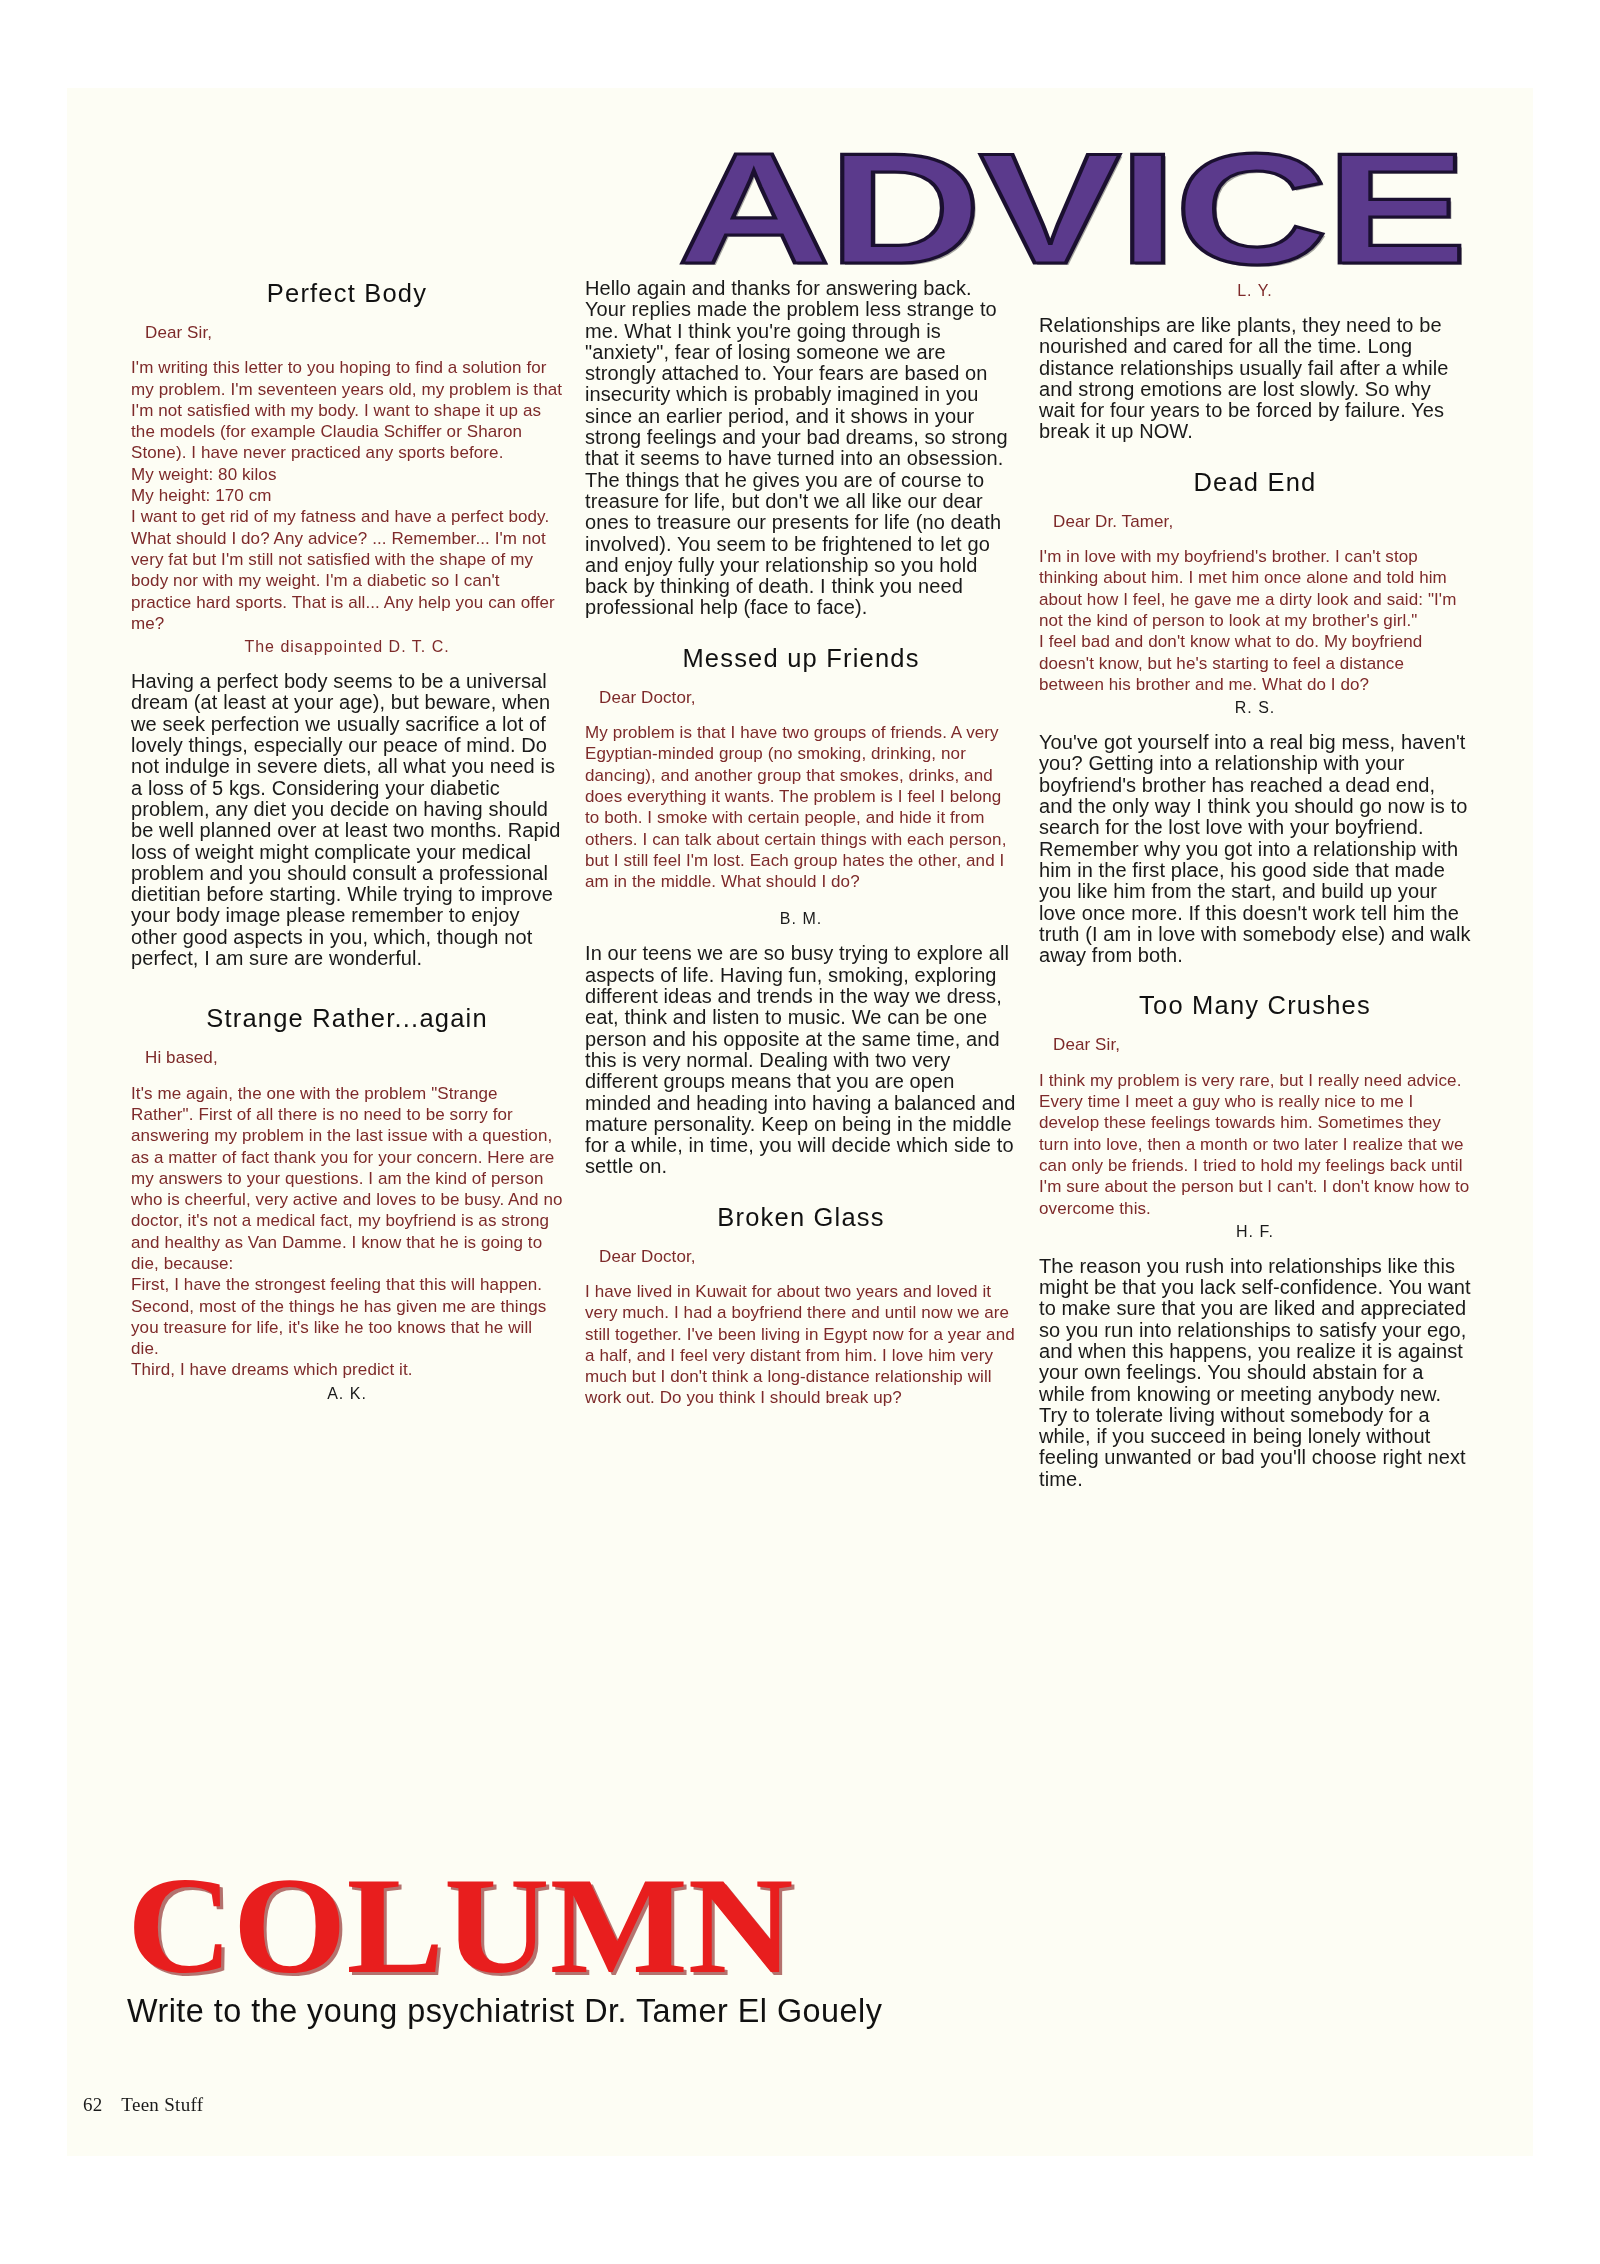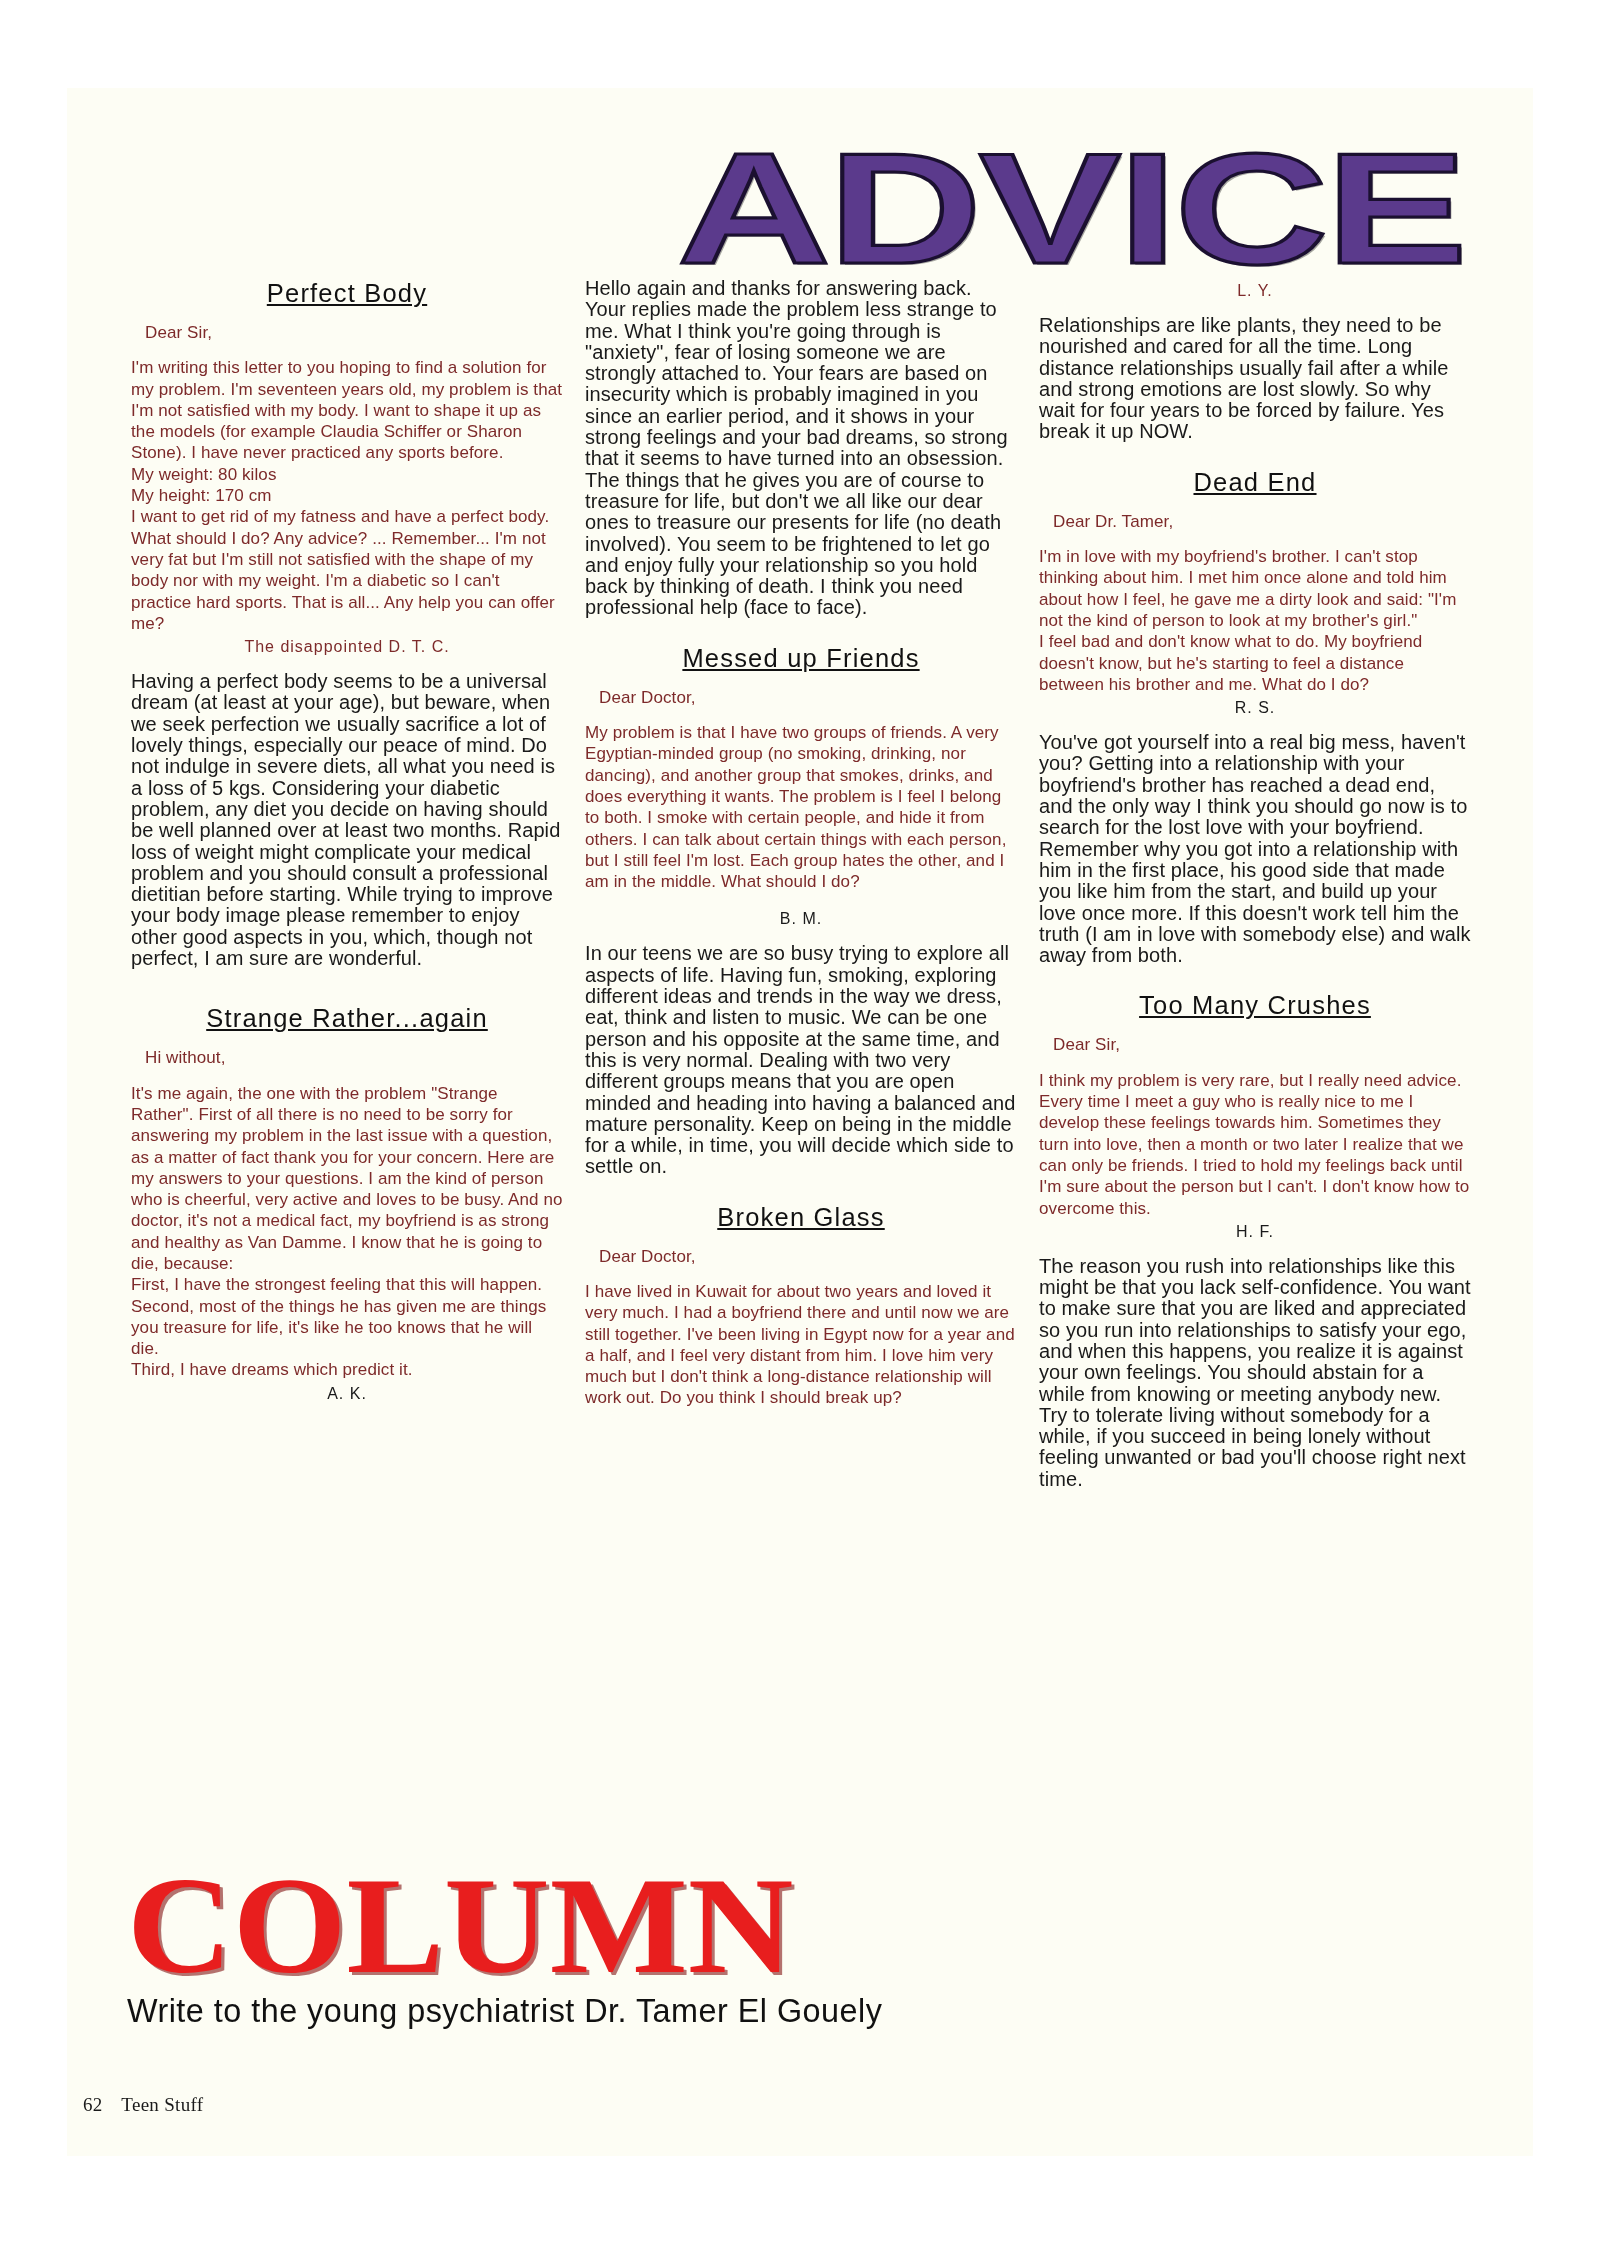"Perfect Body" .art-head { text-decoration: underline -> none }
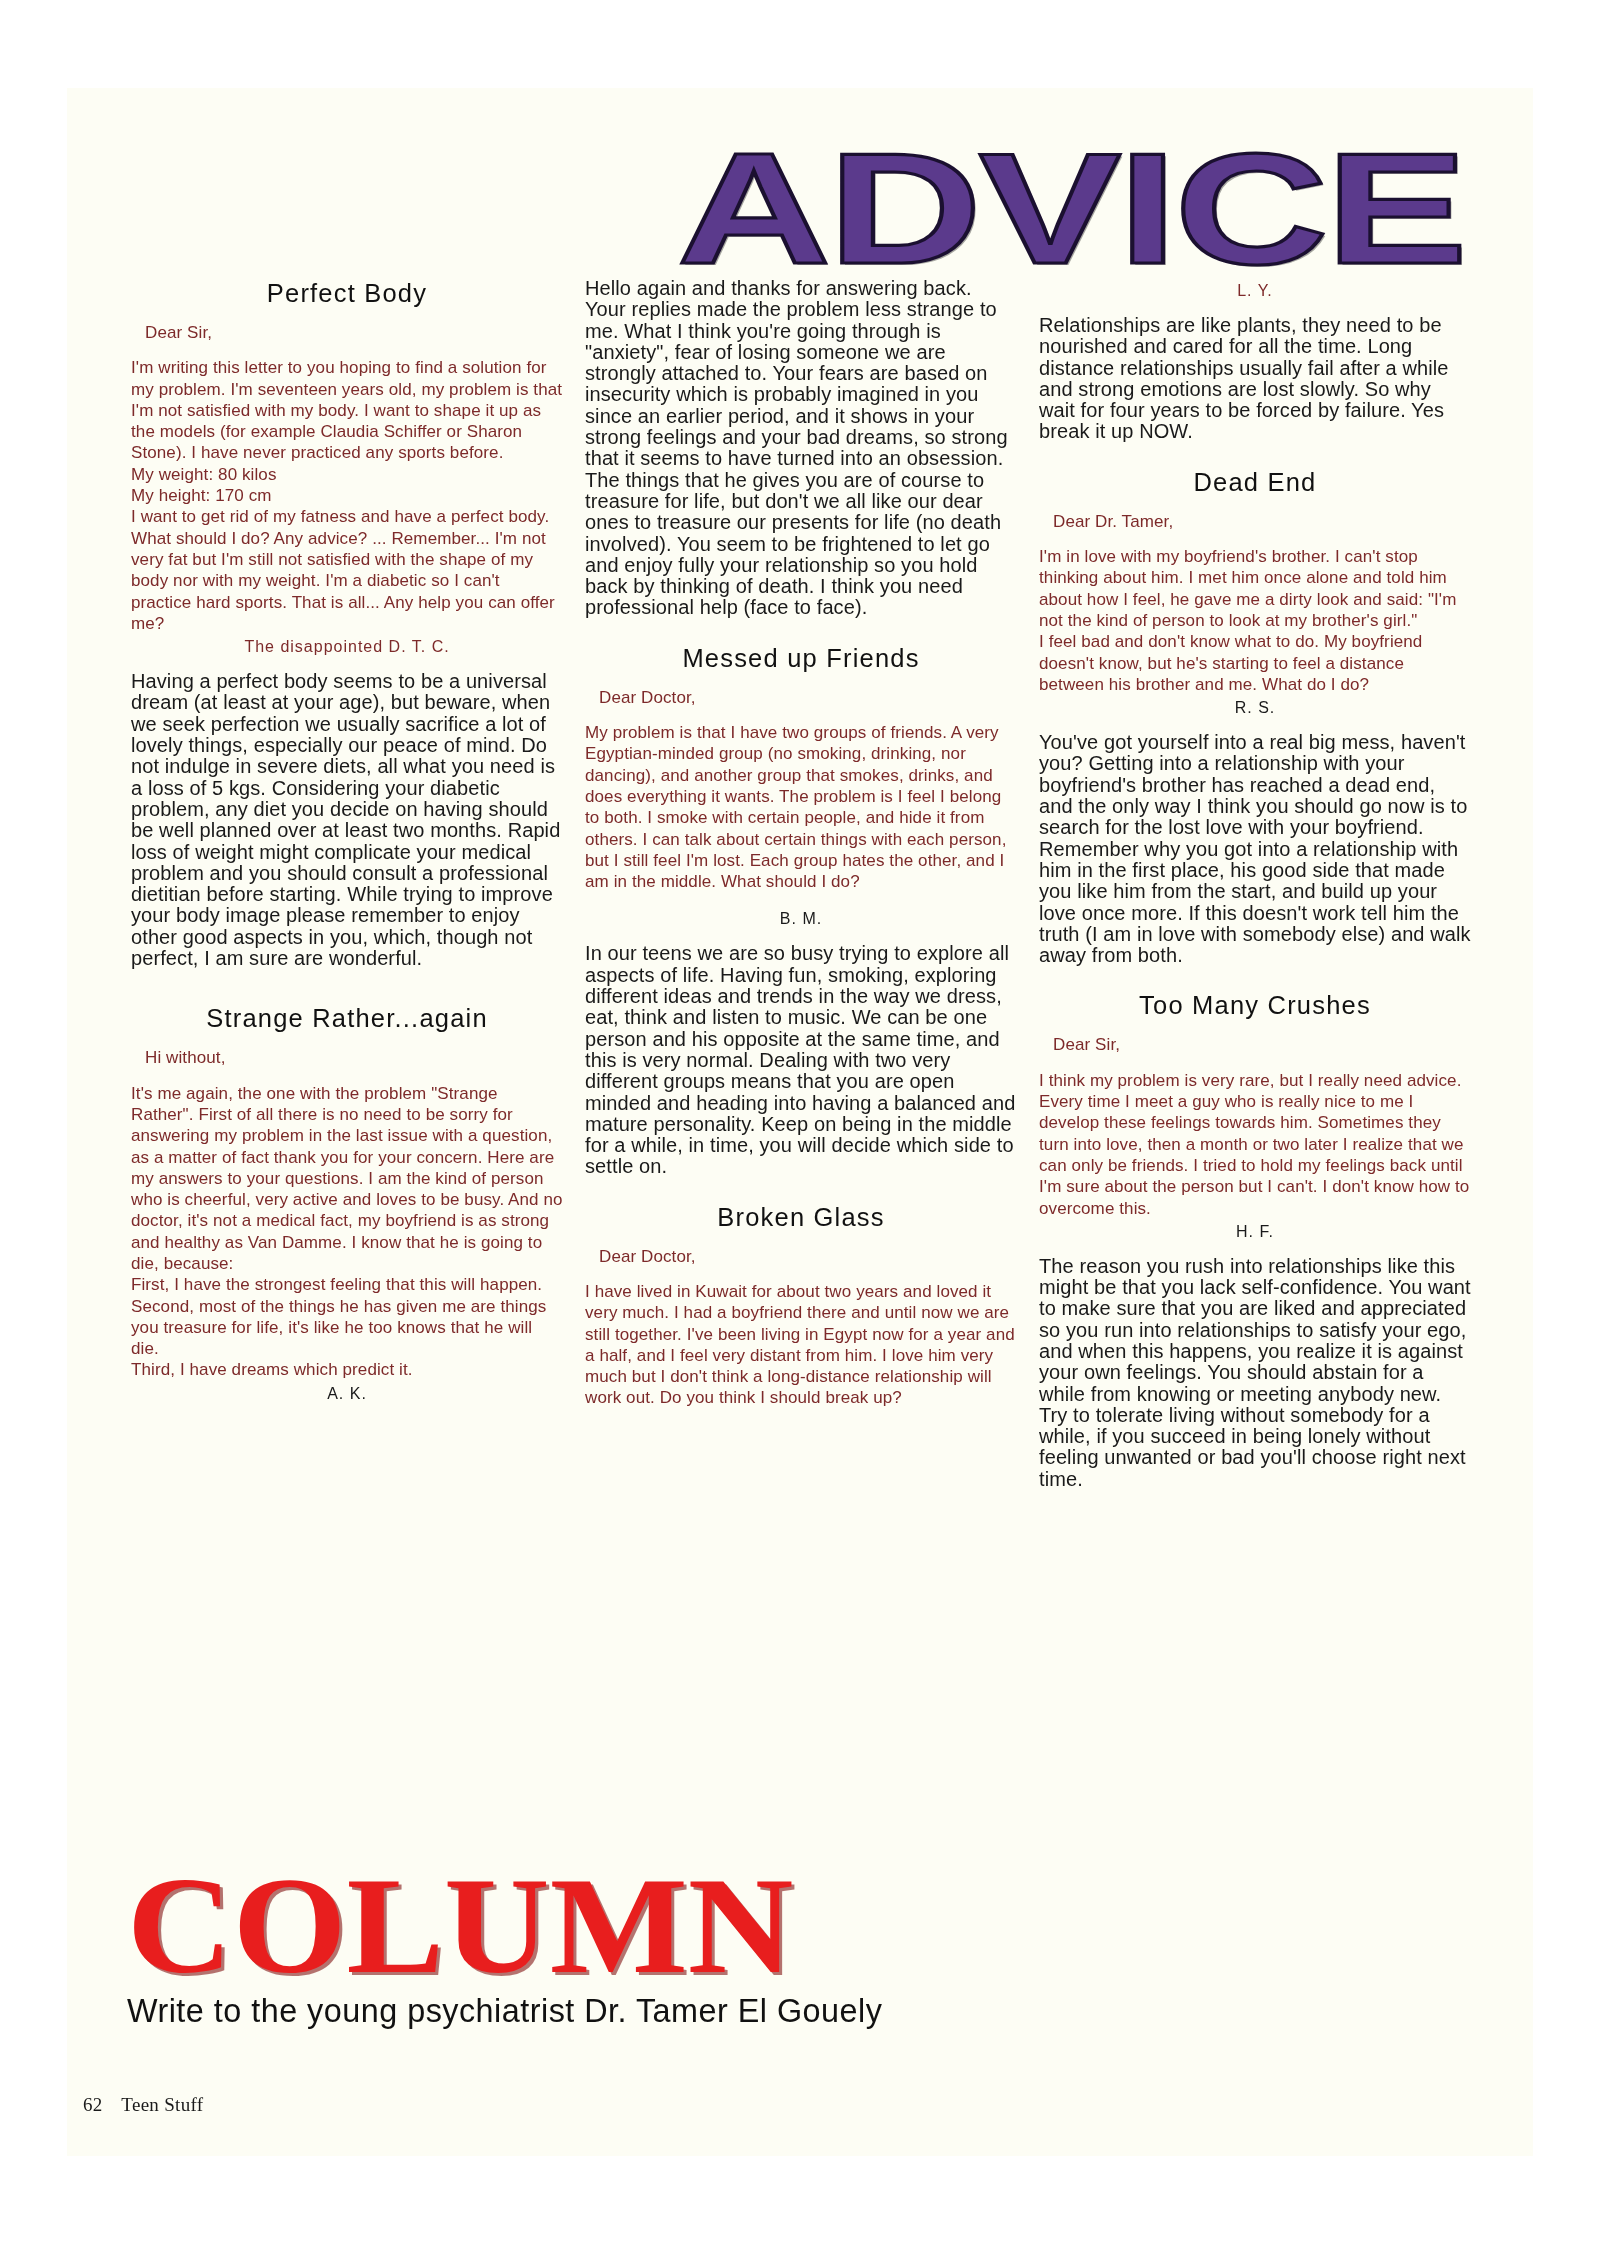"Hi without," p.salutation { text: without -> based }
